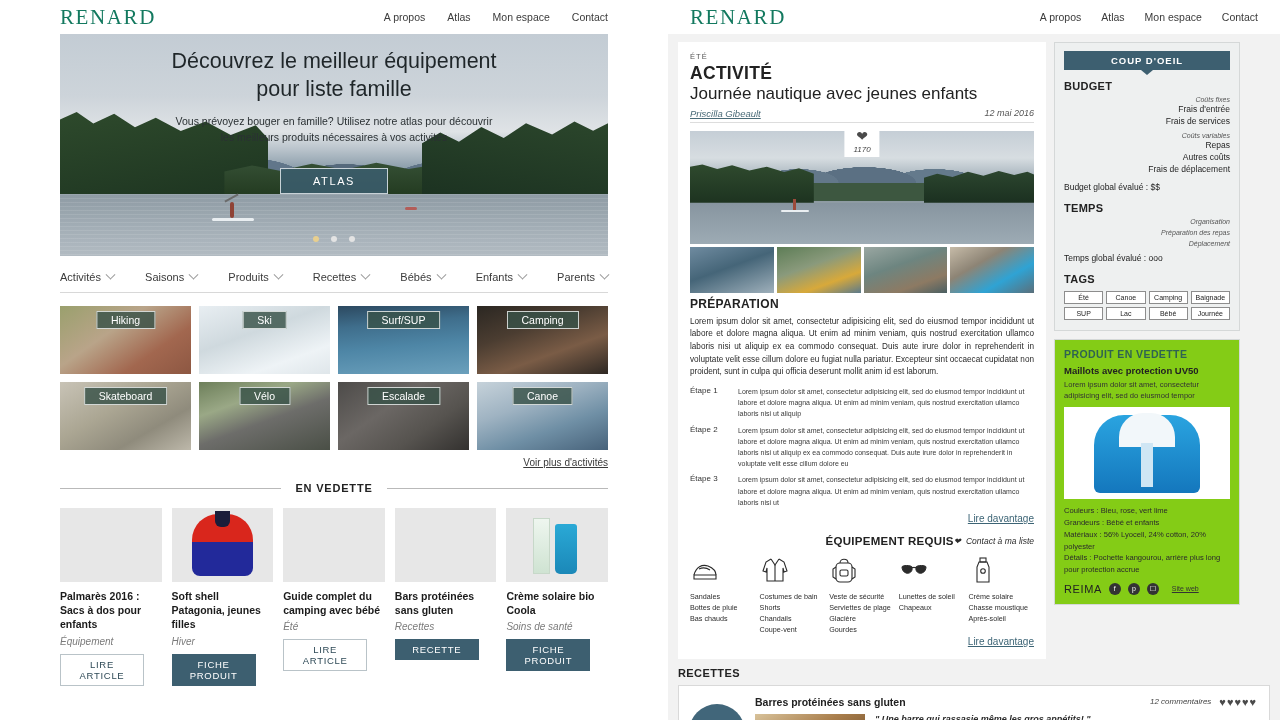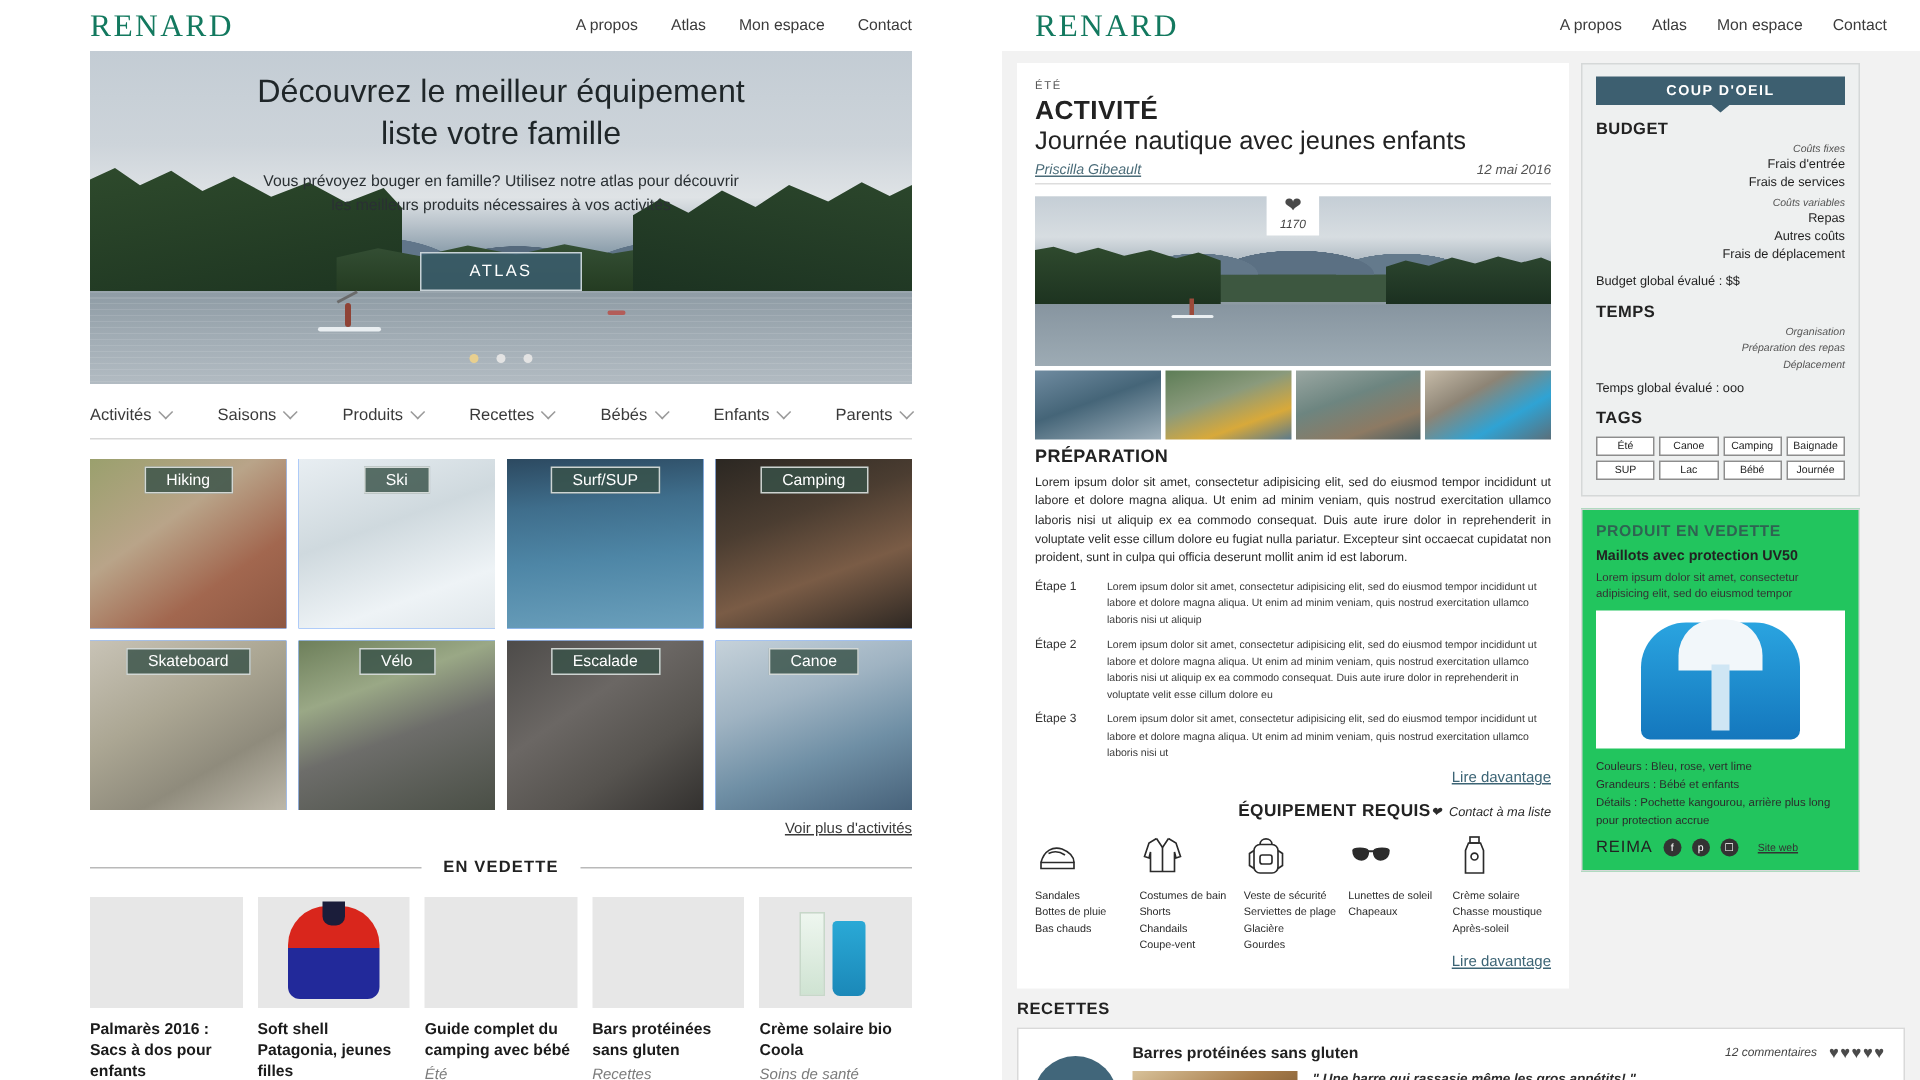"liste votre famille" div { text: liste votre -> pour liste }
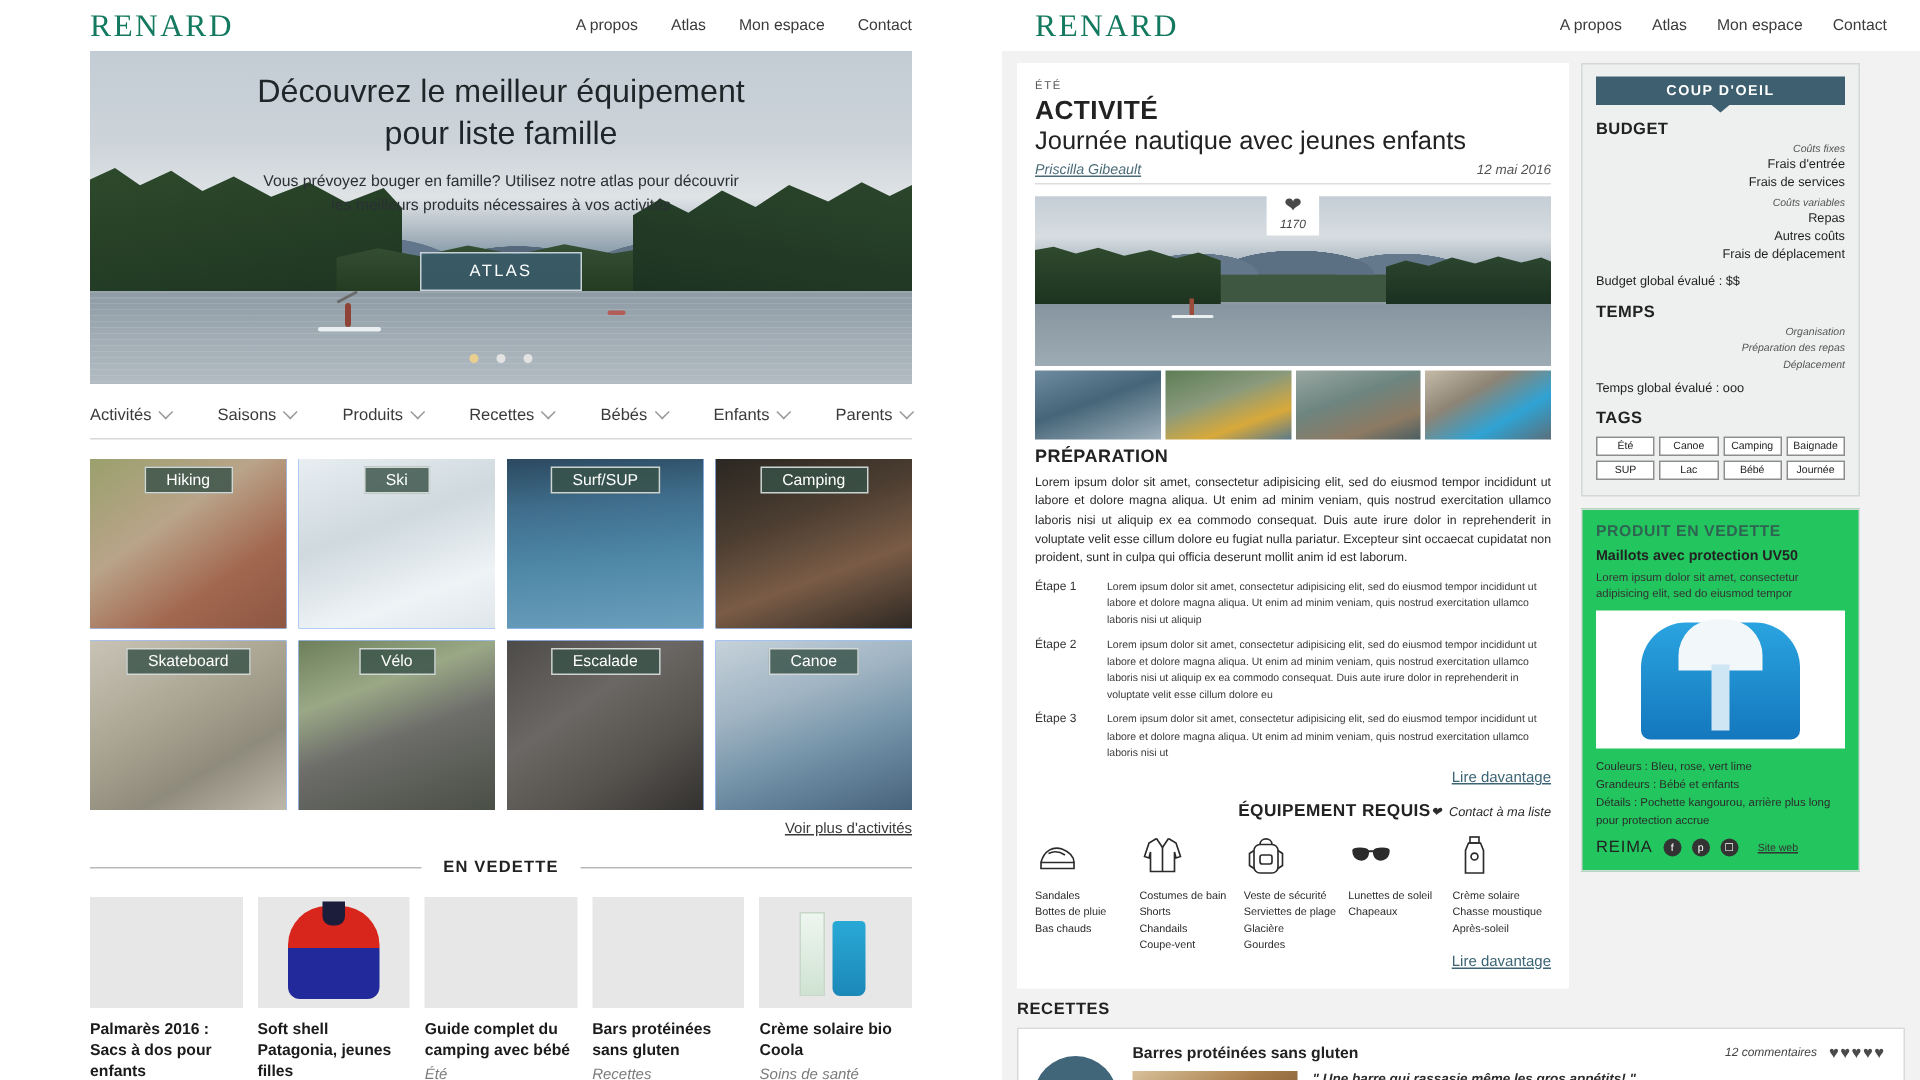"Hiking" .tile { background: #3b82f6 -> #000000; height: 113px -> 68px }
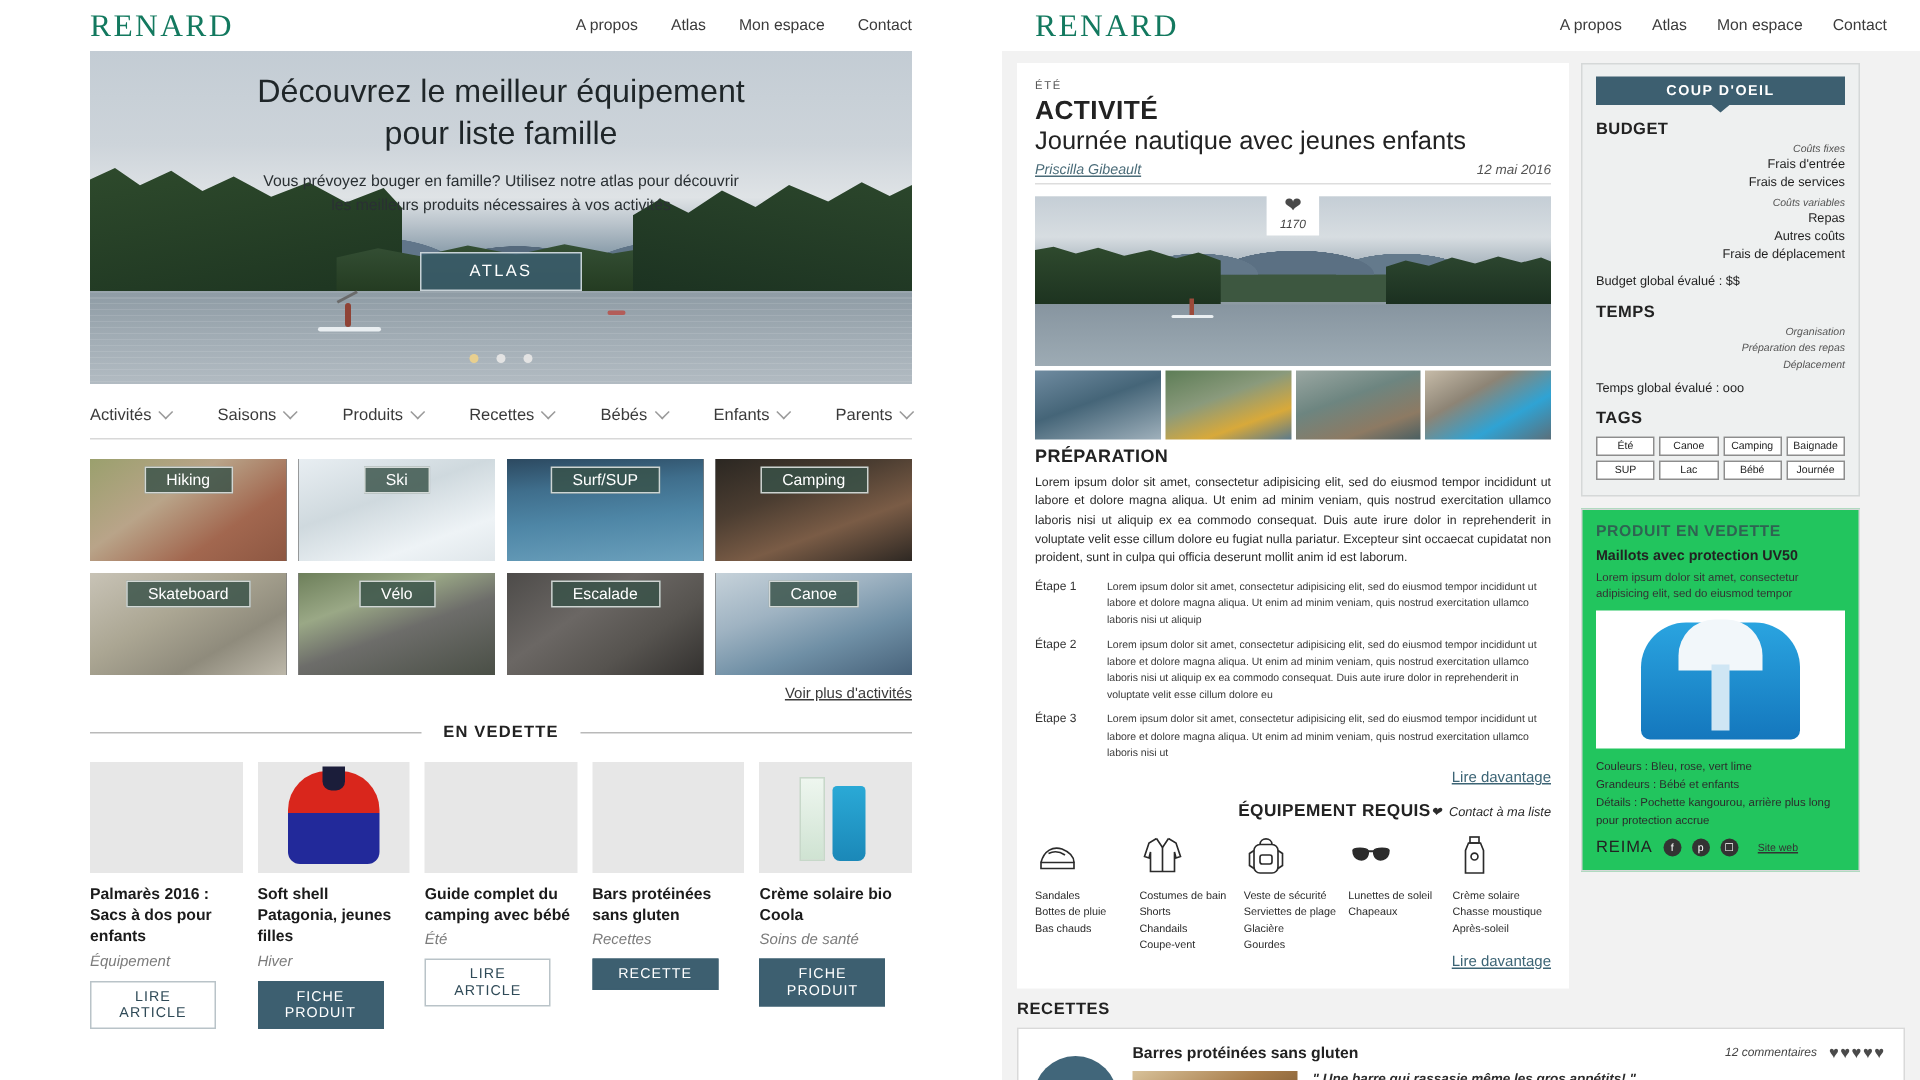"PRODUIT EN VEDETTE" .prod { background: #22c55e -> #84cc16 }
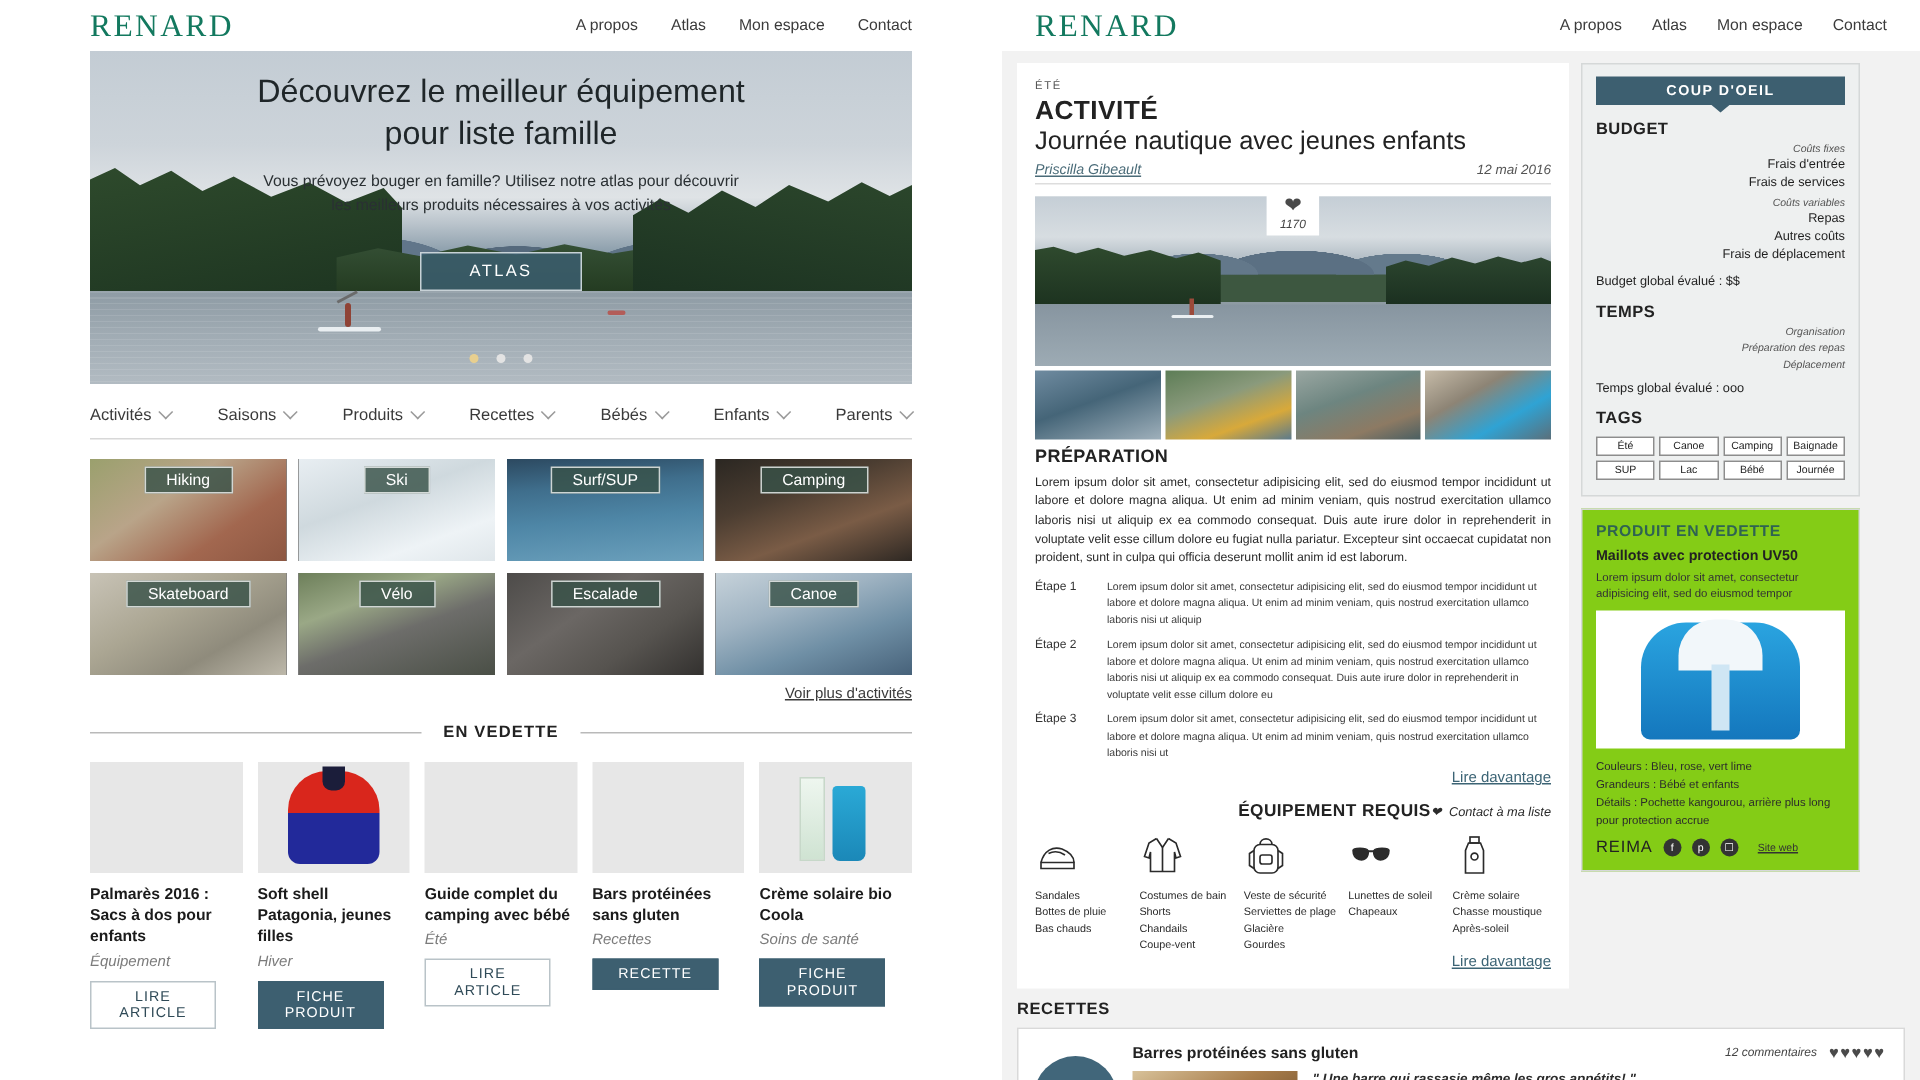"Matériaux : 56% Lyocell, 24%" div { html: none -> <div>Matériaux : 56% Lyocell, 24% cotton, 20% polyester</div> }
